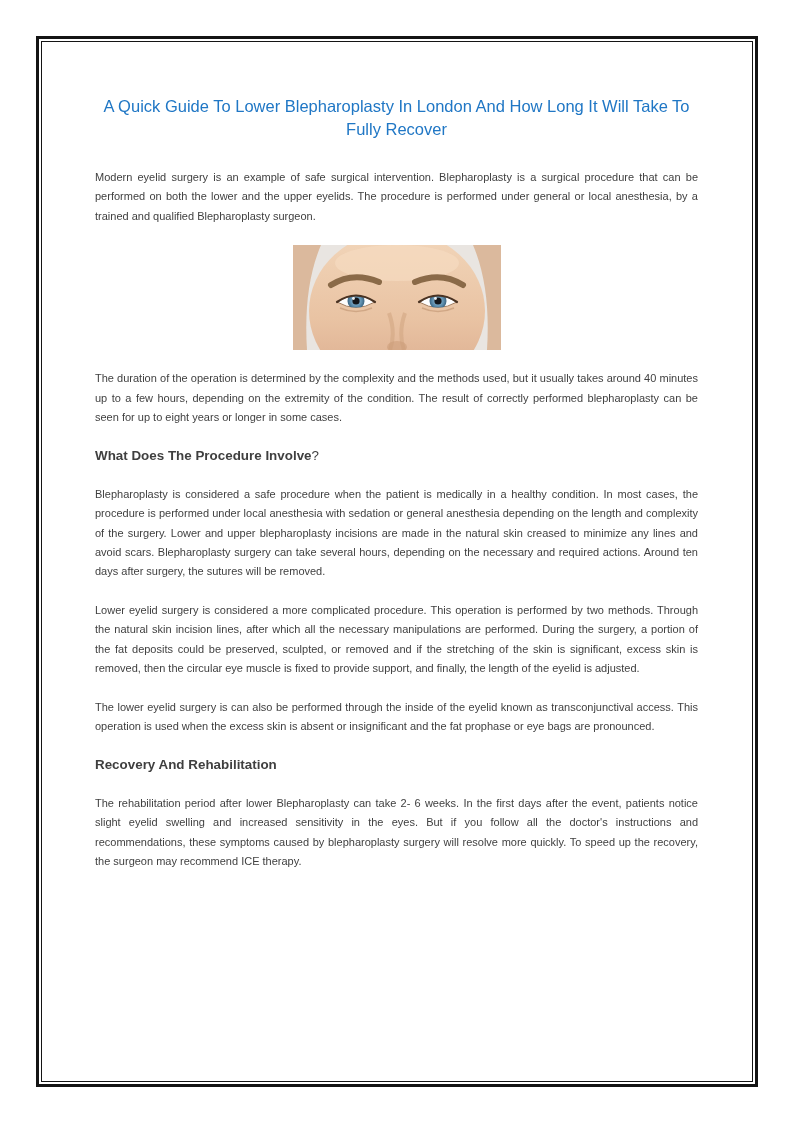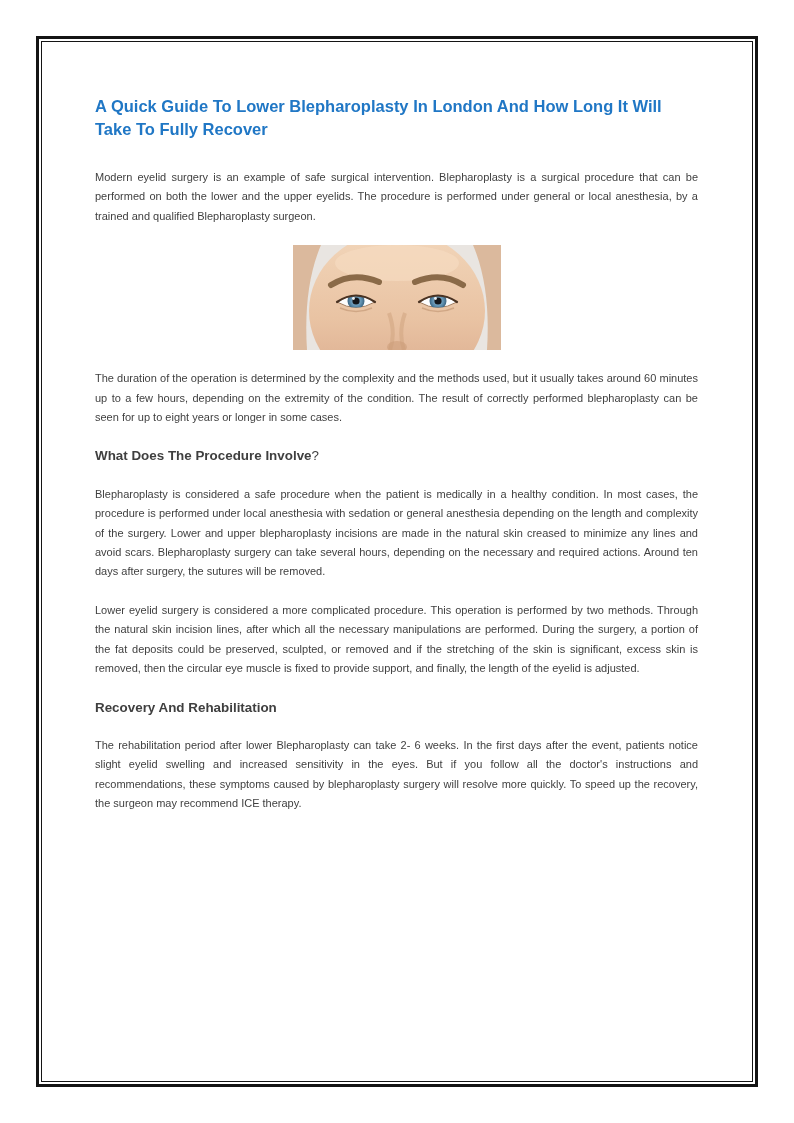"A Quick Guide To Lower" .title { font-weight: bold -> normal; text-align: left -> center }
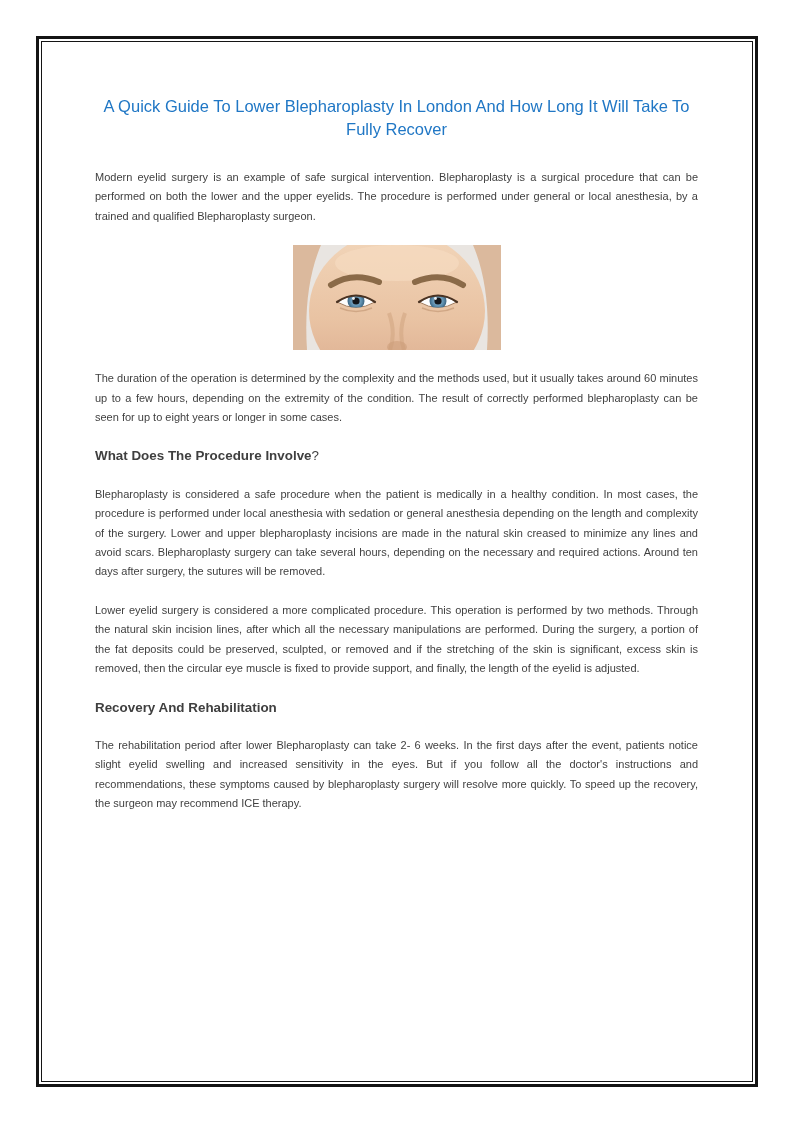"The duration of the operation" p { text: 60 -> 40 }
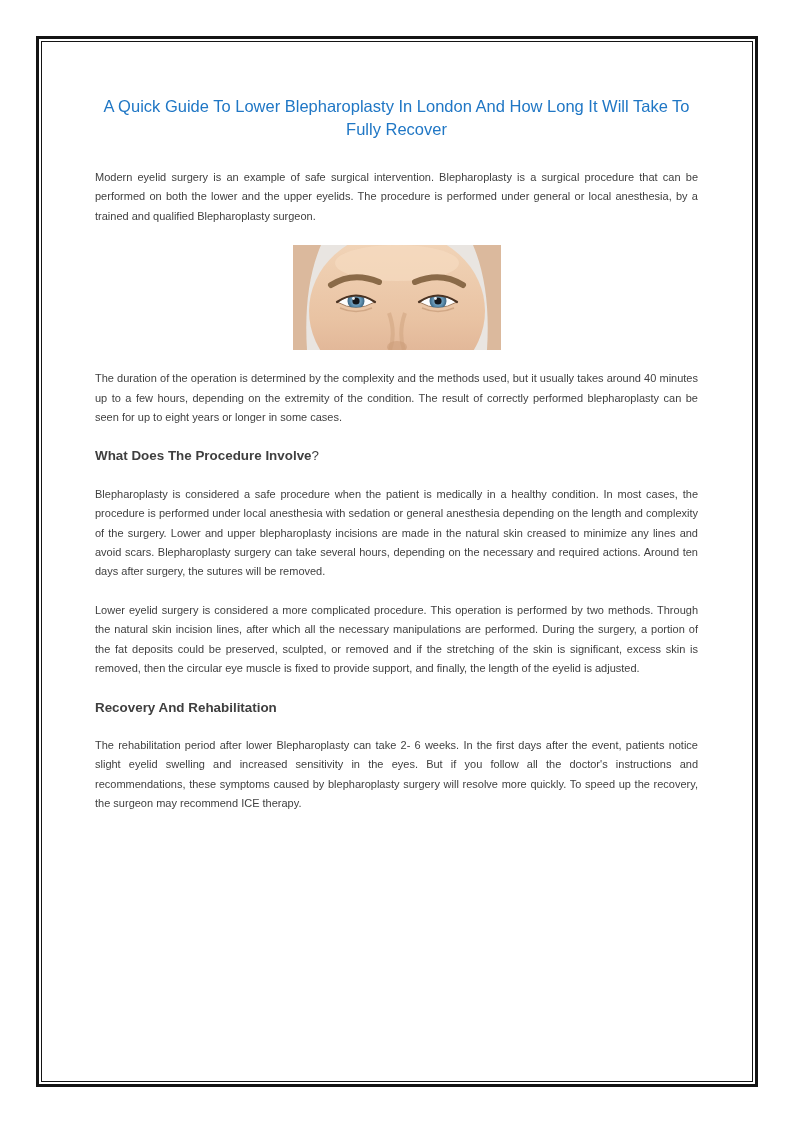"The lower eyelid surgery is" p { html: none -> <p>The lower eyelid surgery is can also be performed through the inside of the eyelid known as transconjunctival access. This operation is used when the excess skin is absent or insignificant and the fat prophase or eye bags are pronounced.</p> }
